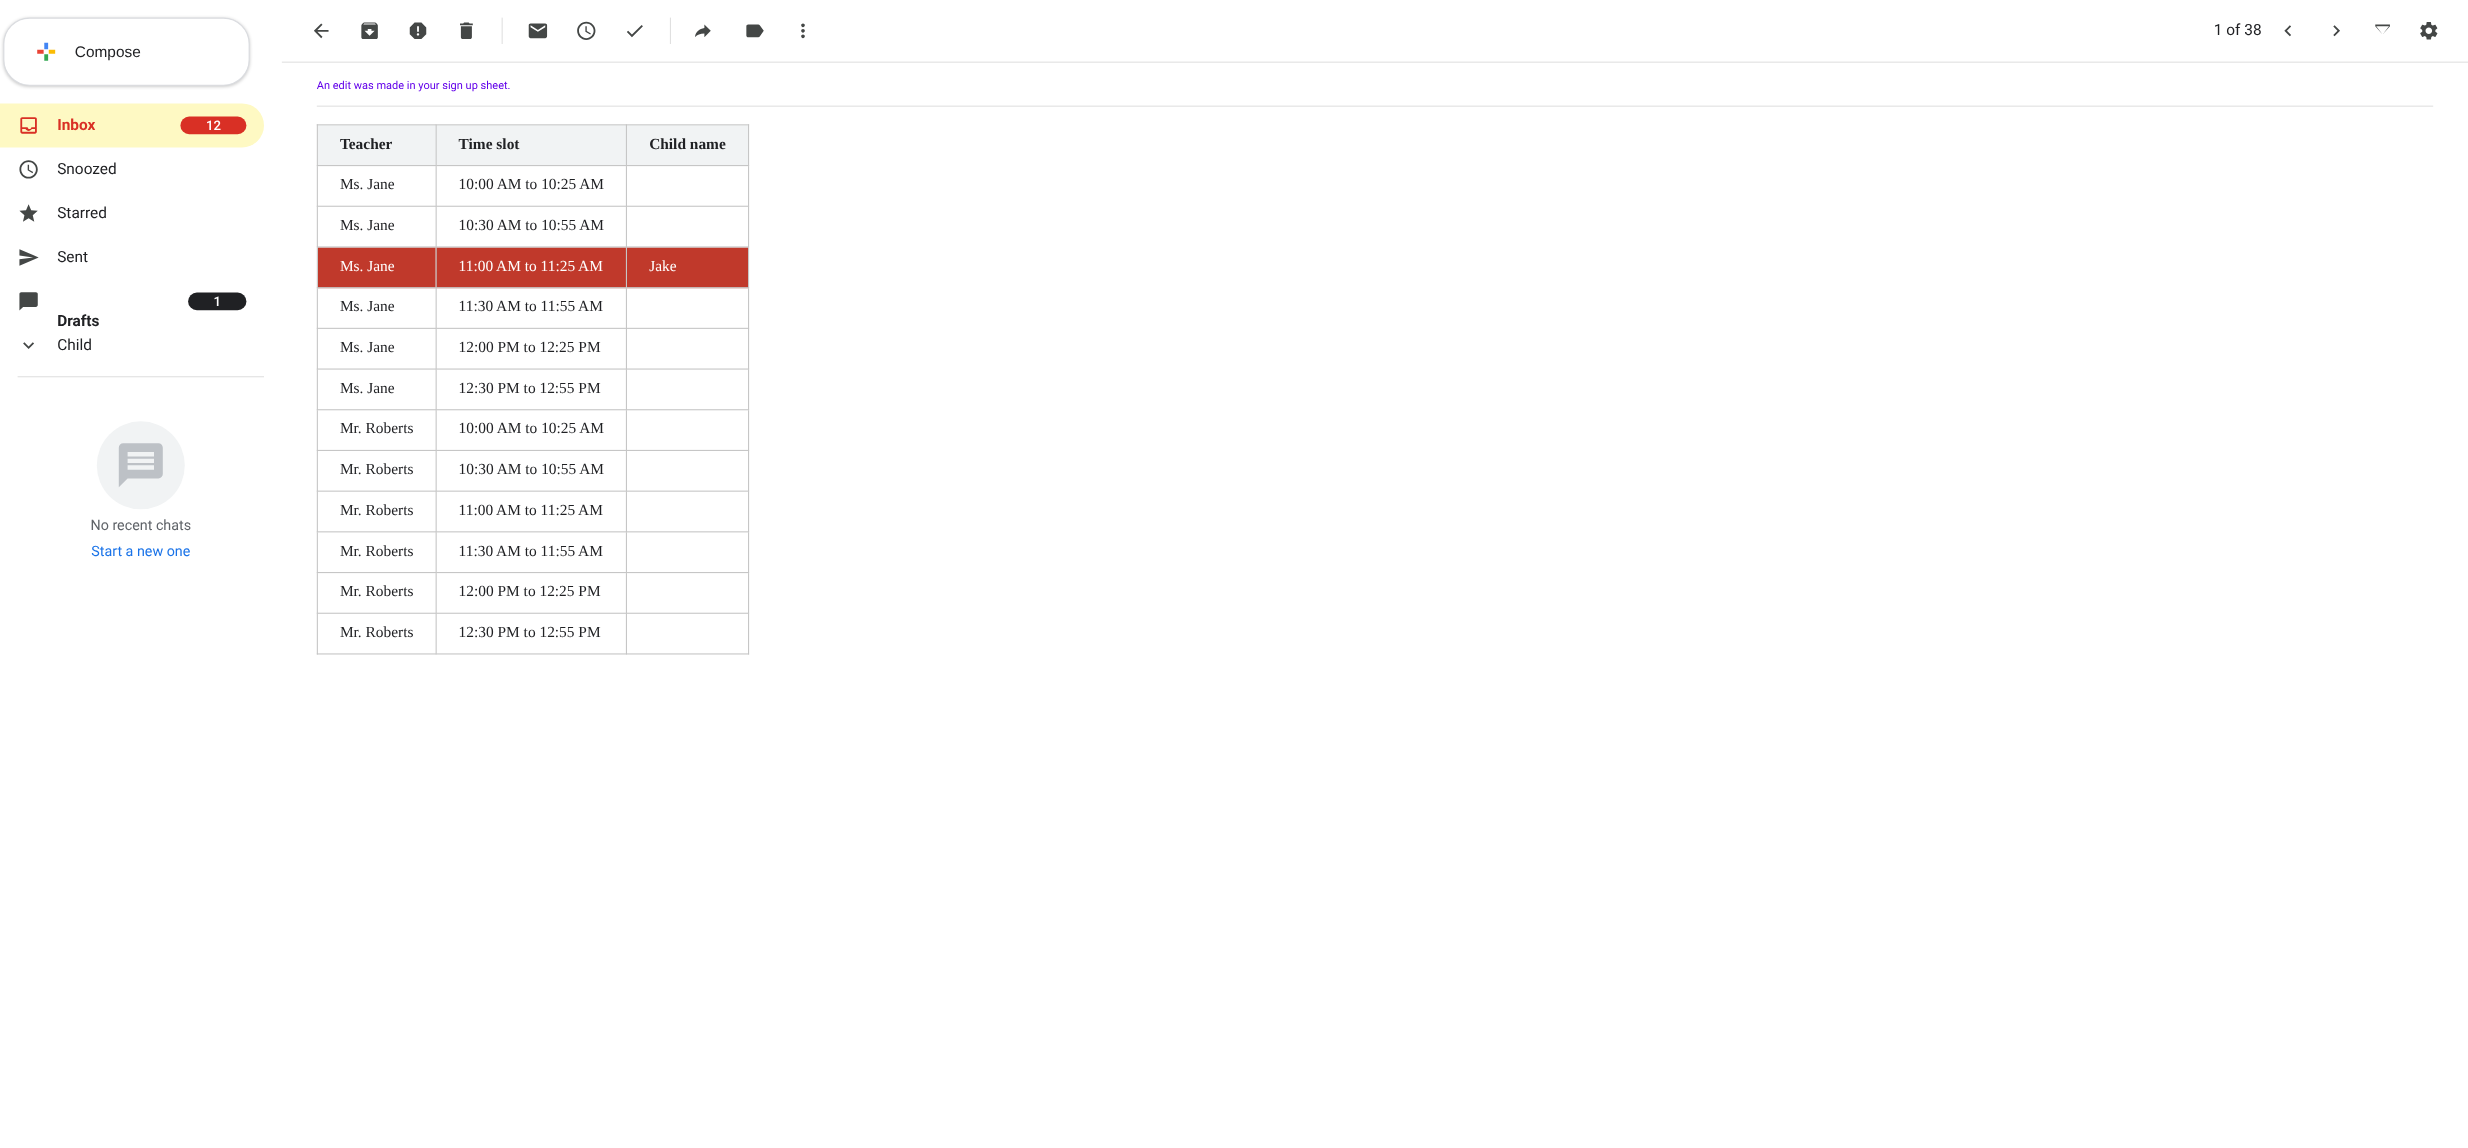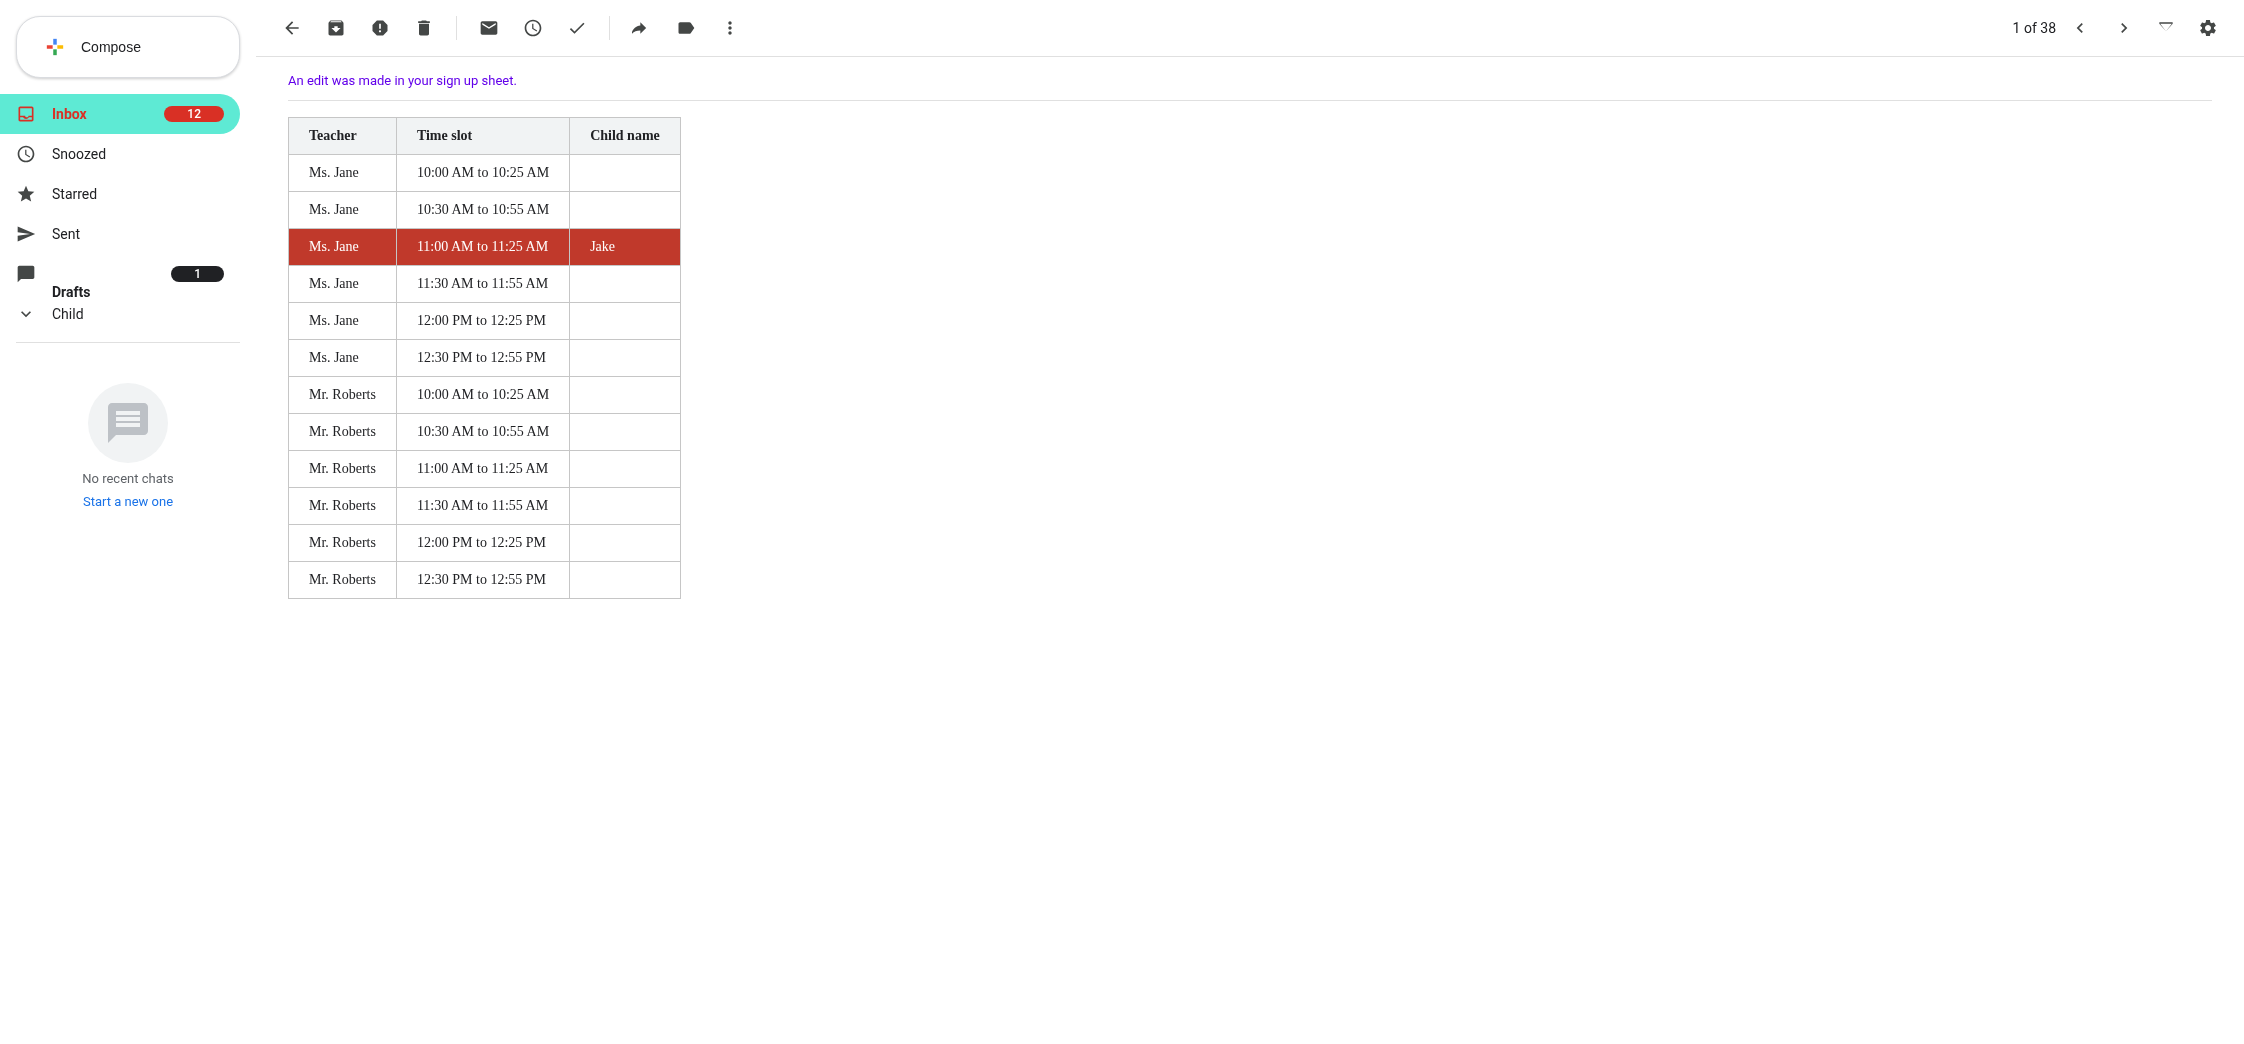"Compose" .compose-btn { margin: 8px 16px 16px 16px -> 8px 16px 16px 3px }
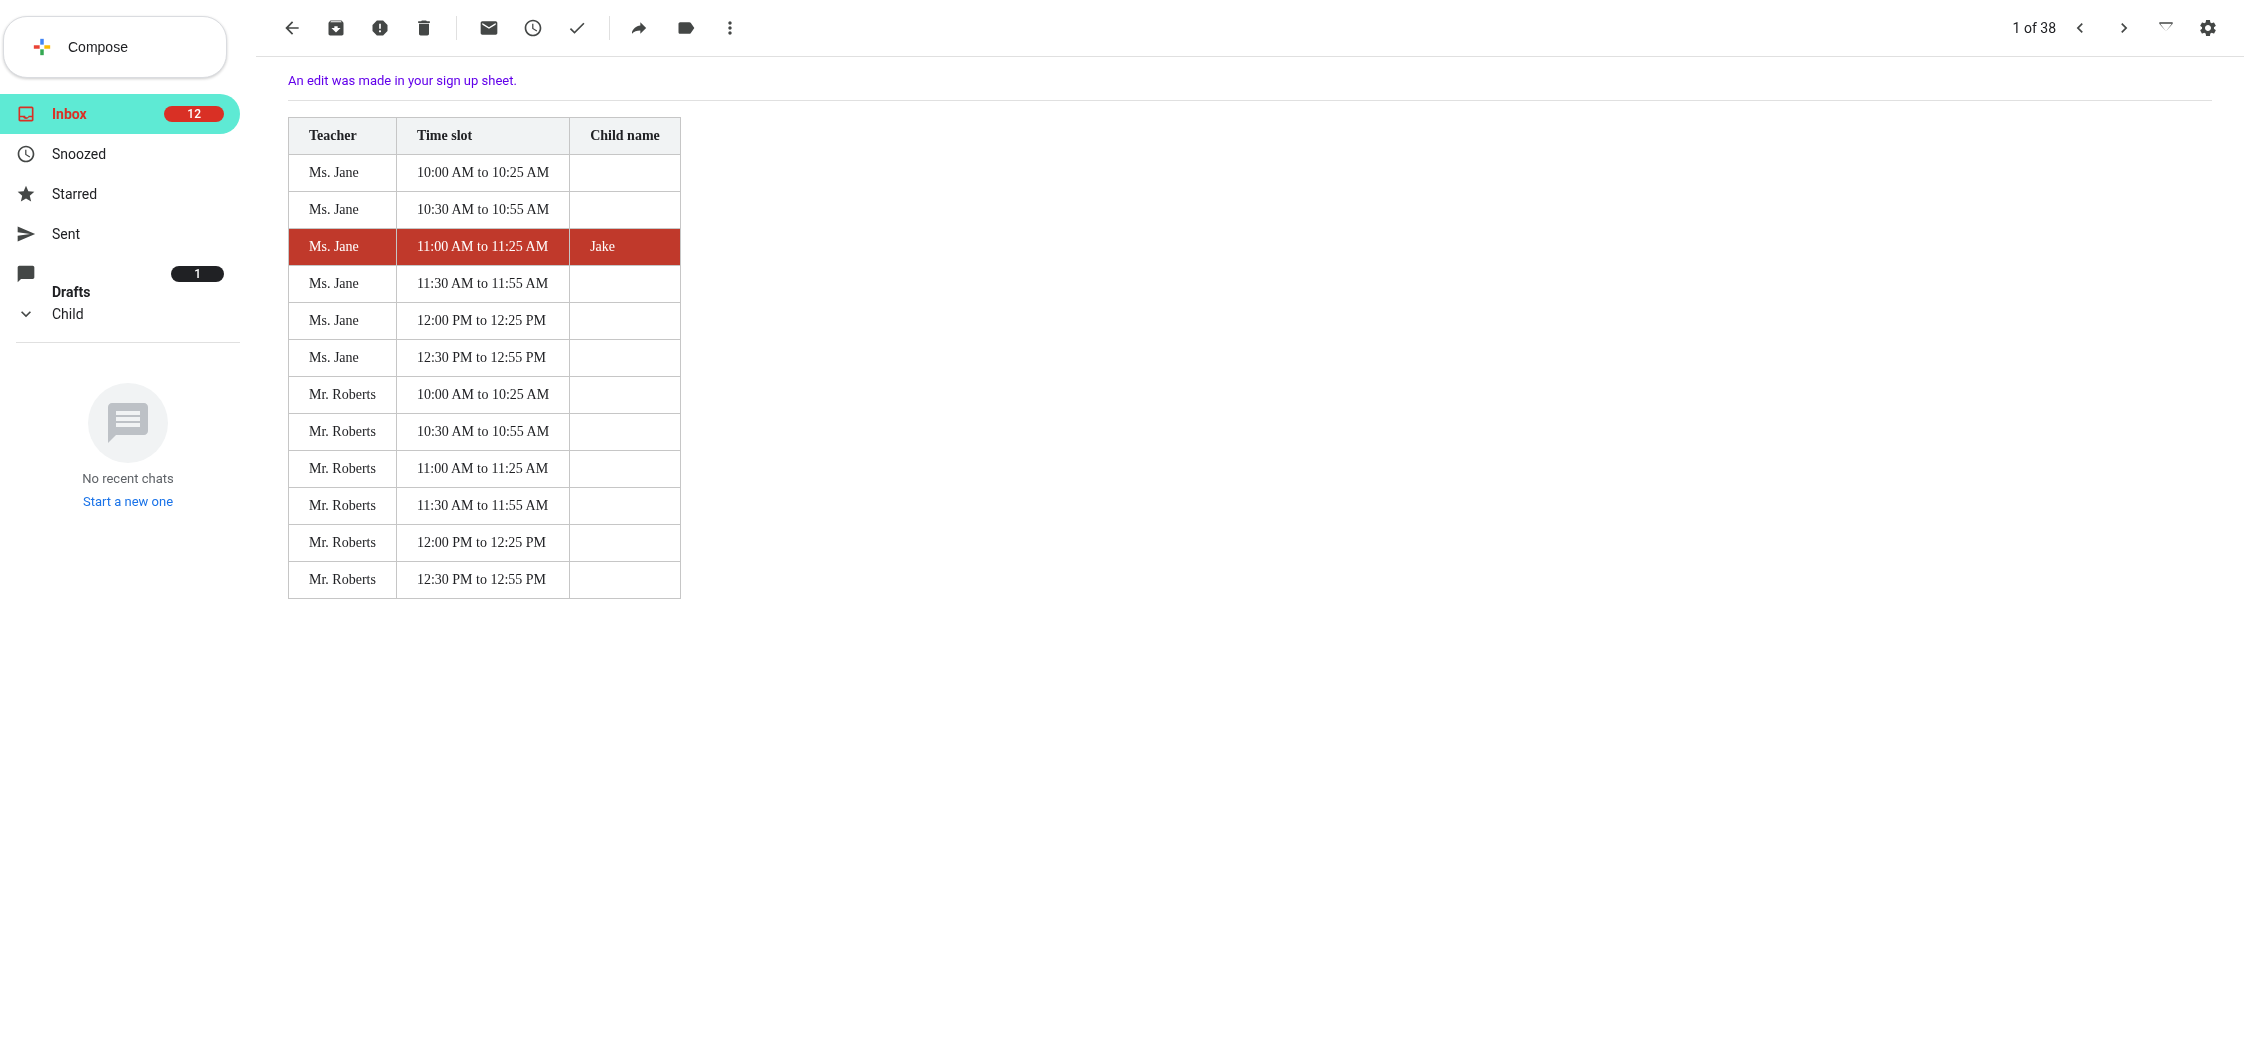"An edit was made in" .email-header-line { font-size: 13px -> 10px }
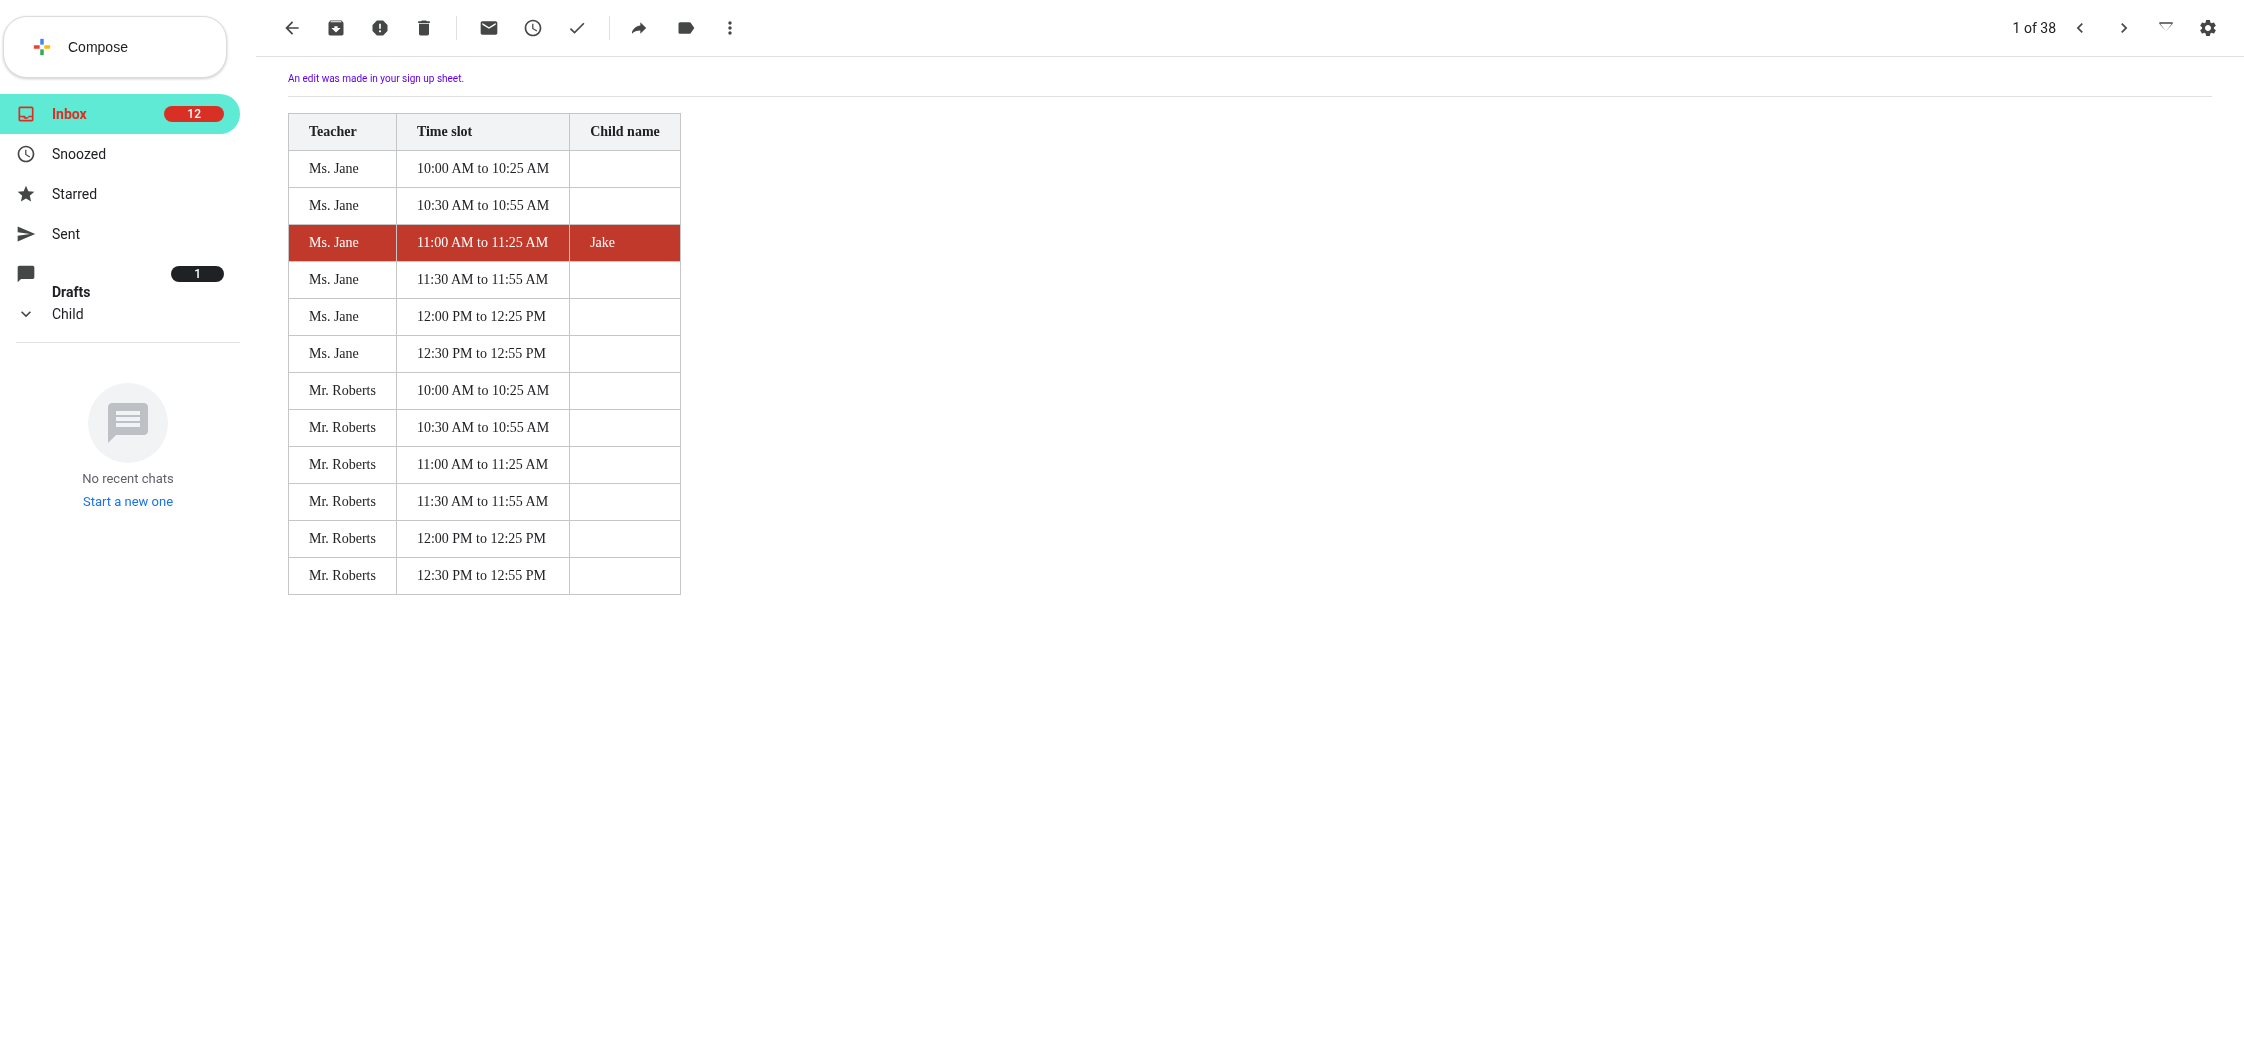"Inbox" .nav-item.active { background: #5eead4 -> #fef9c3 }
